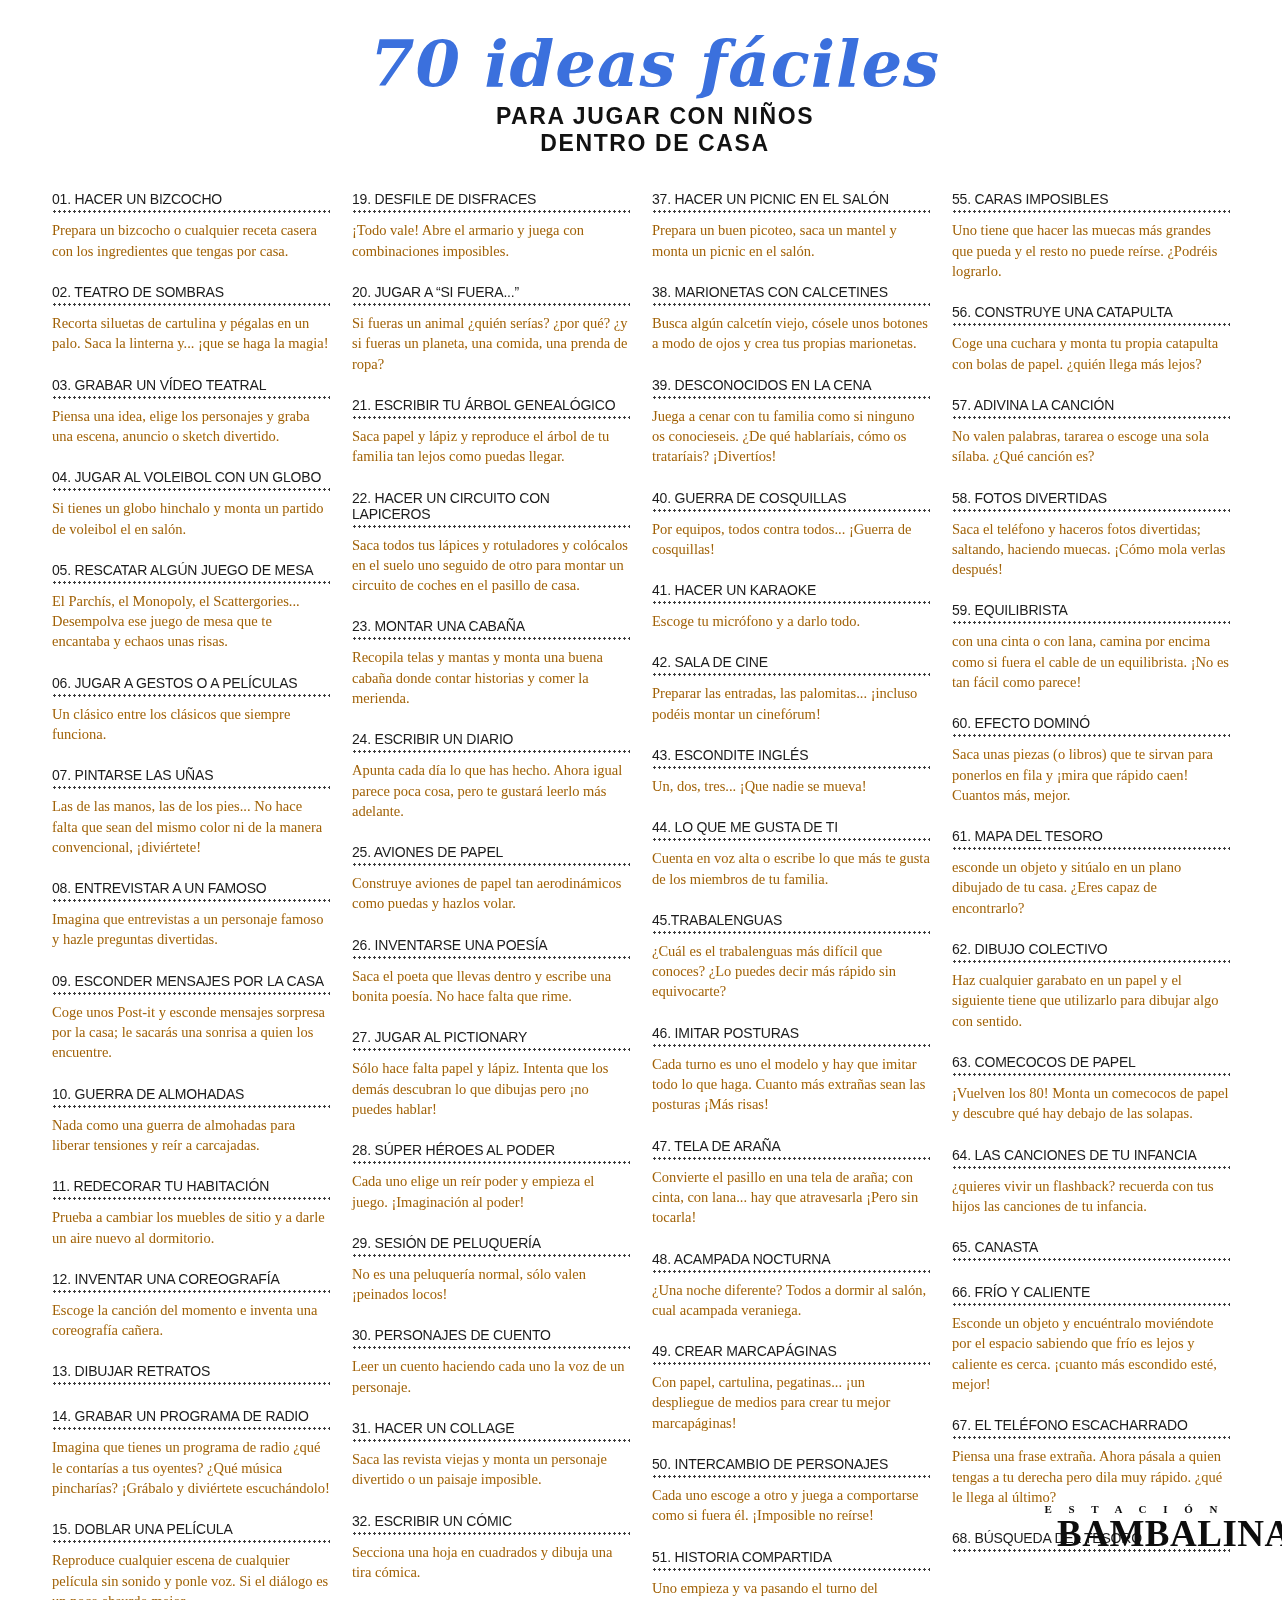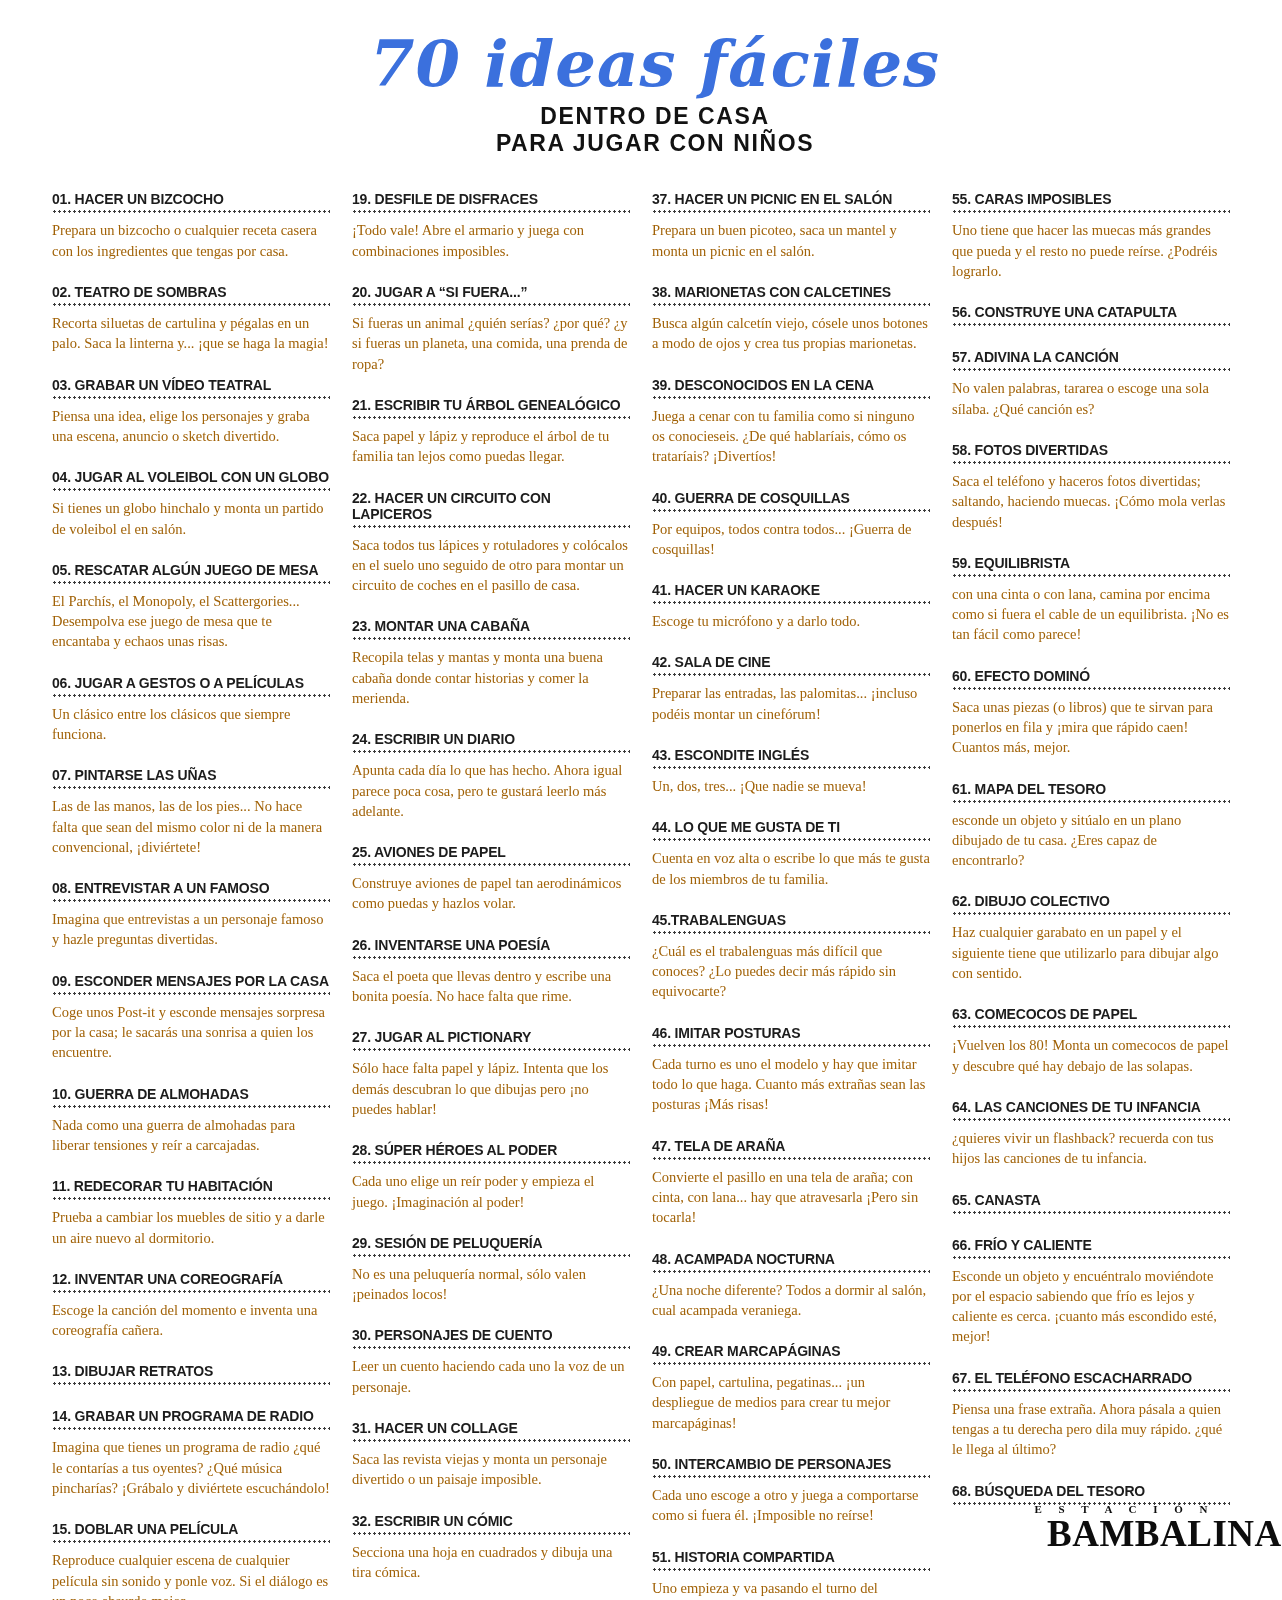"DENTRO DE CASA" div { order: before "PARA JUGAR CON NIÑOS" -> after "PARA JUGAR CON NIÑOS" }
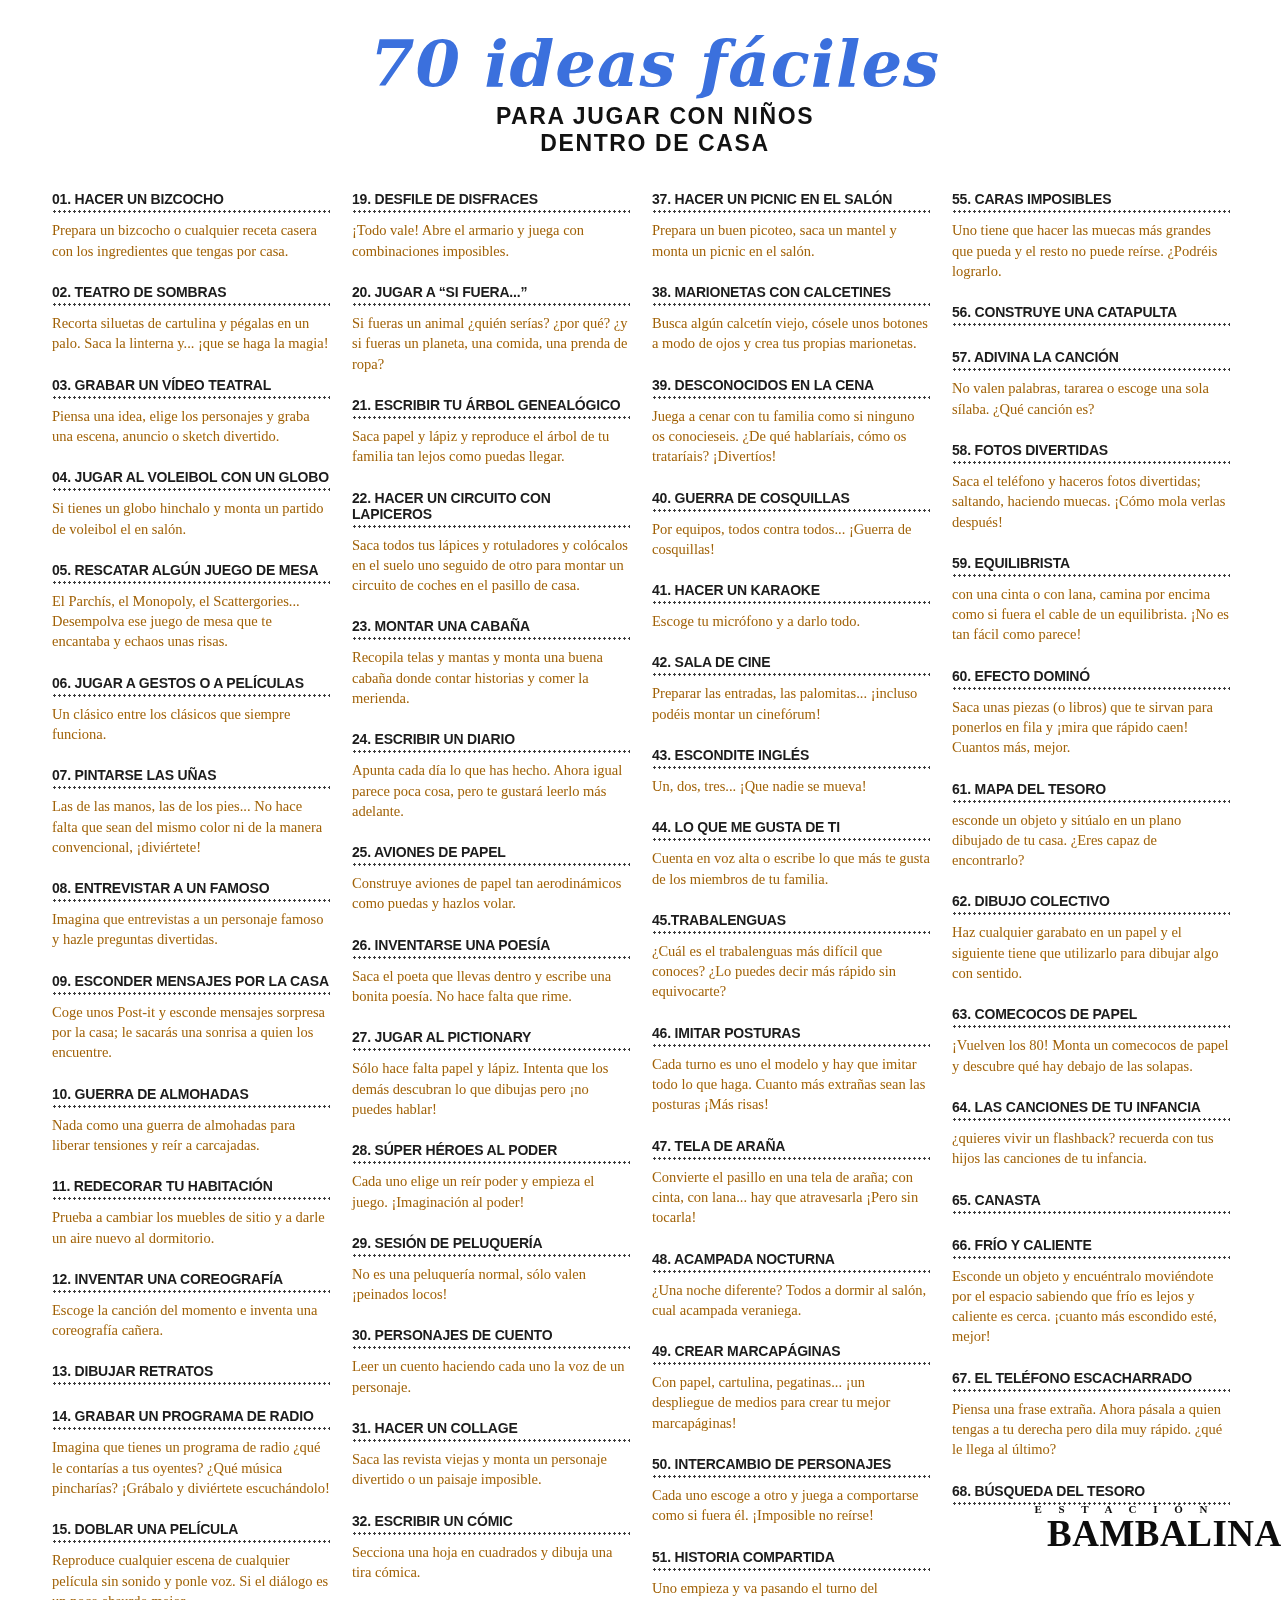"01. HACER UN BIZCOCHO" .item-title { font-weight: bold -> normal }
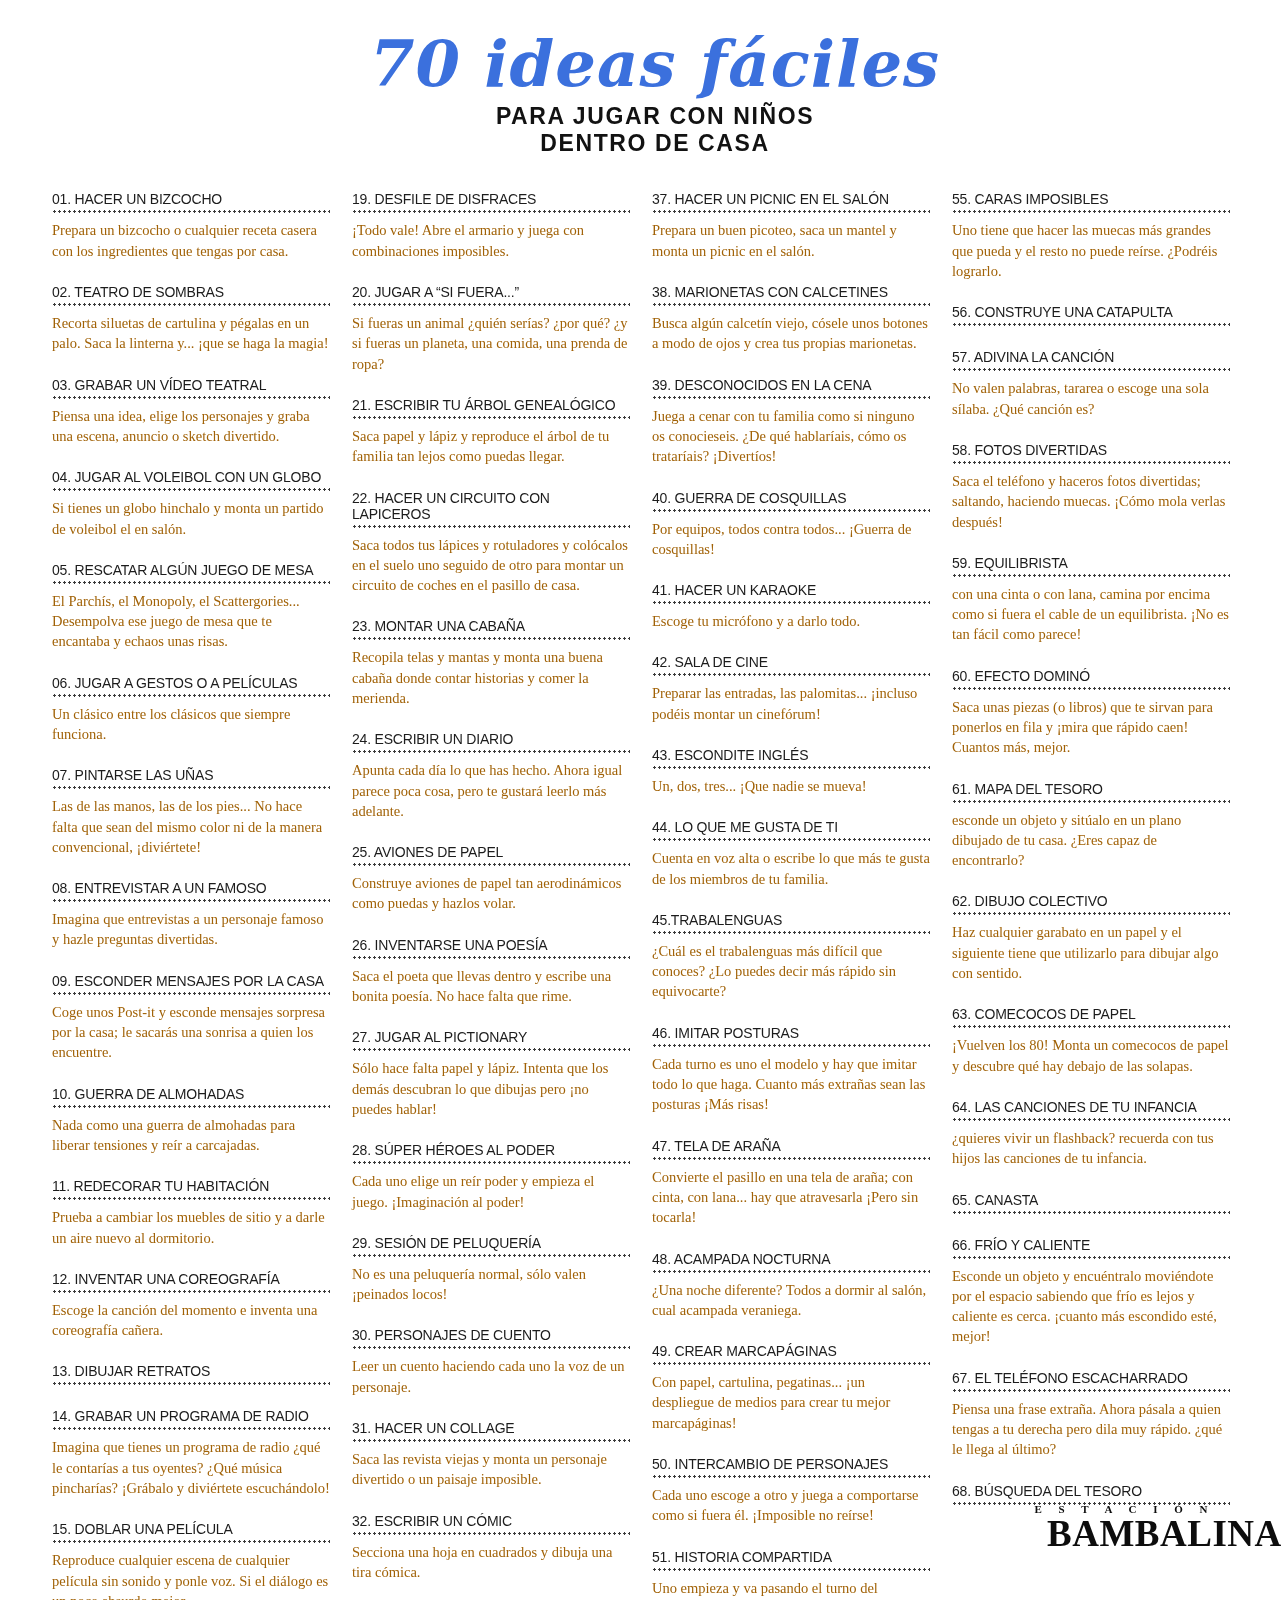"Coge una cuchara y monta" div.item-desc { html: none -> <div>Coge una cuchara y monta tu propia catapulta con bolas de papel. ¿quién llega más lejos?</div> }
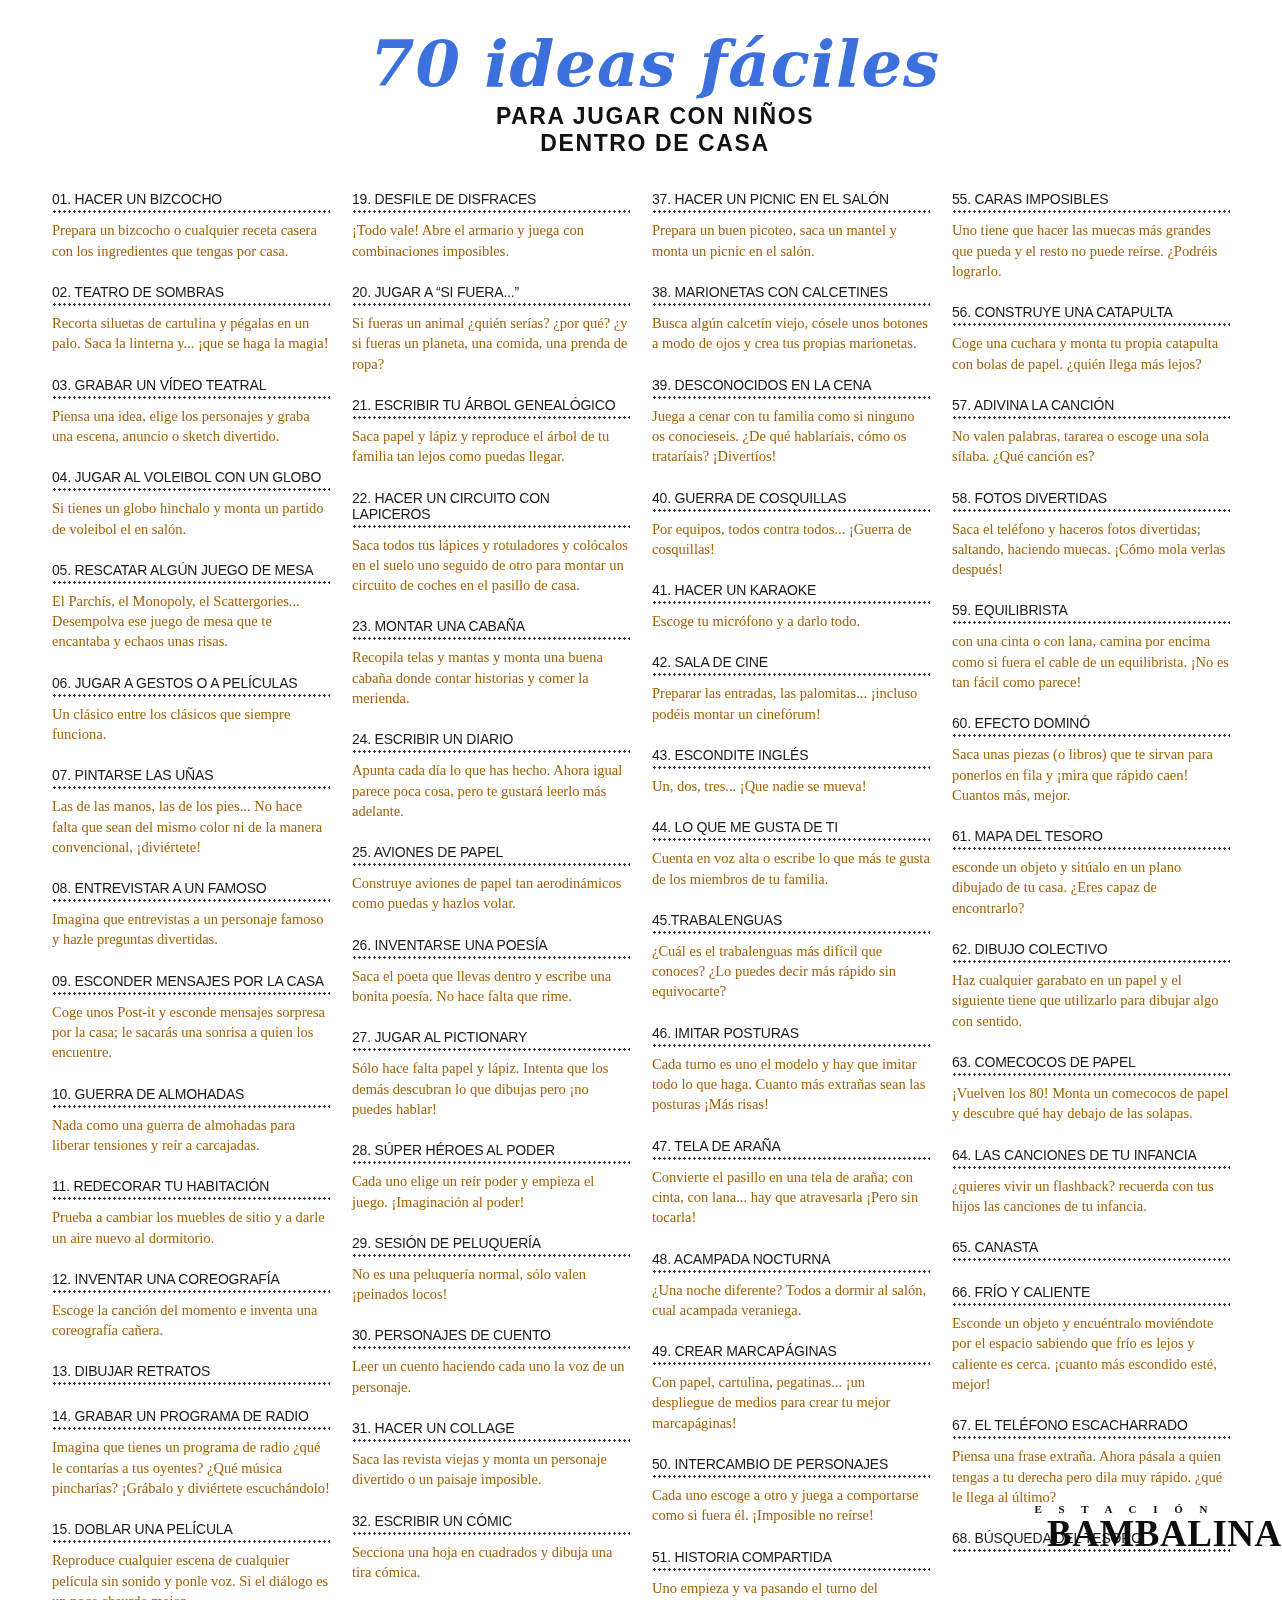"E S T A C" .logo { right: 56px -> 46px }
